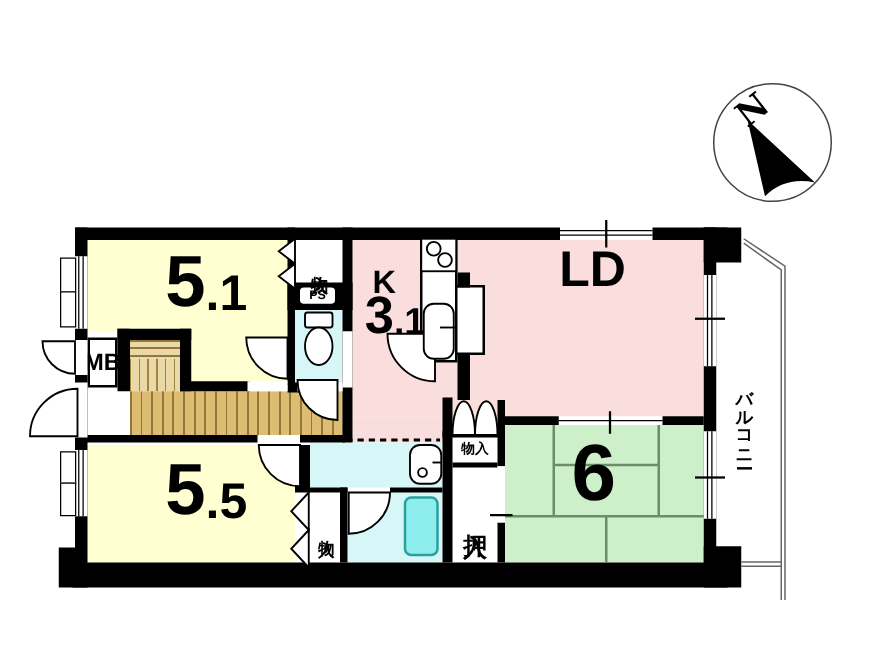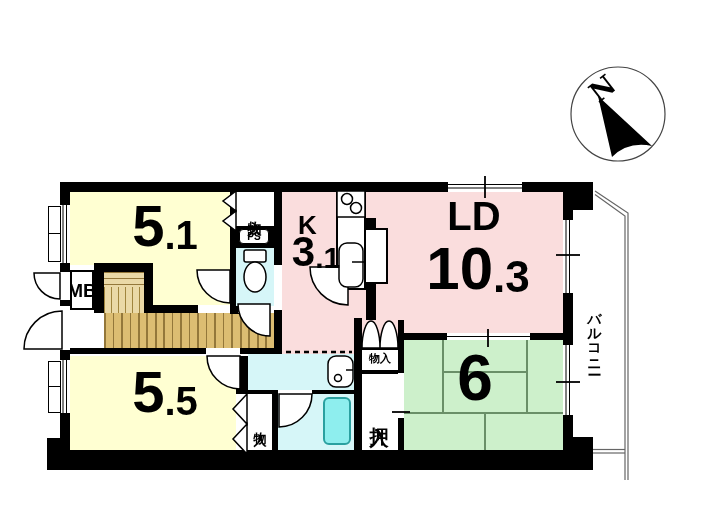"10" div.lbl { html: <div> <span>10</span> <span>.3</span> </div> -> none }
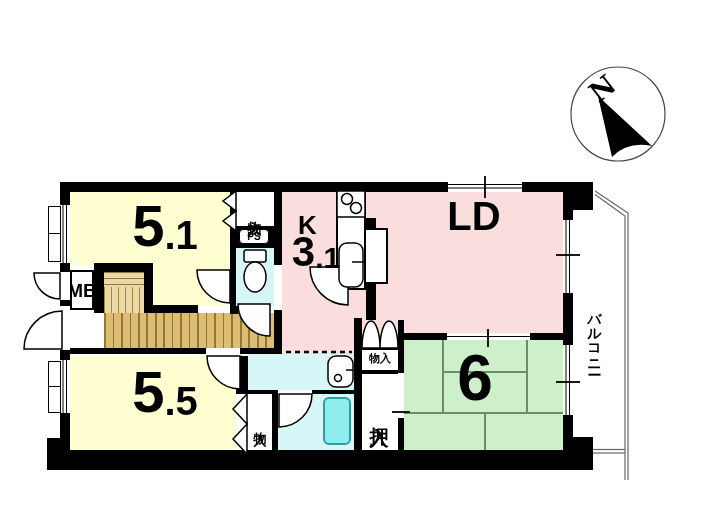"物入" div.lbl { font-family: Liberation Mono, monospace -> Liberation Serif, serif }
